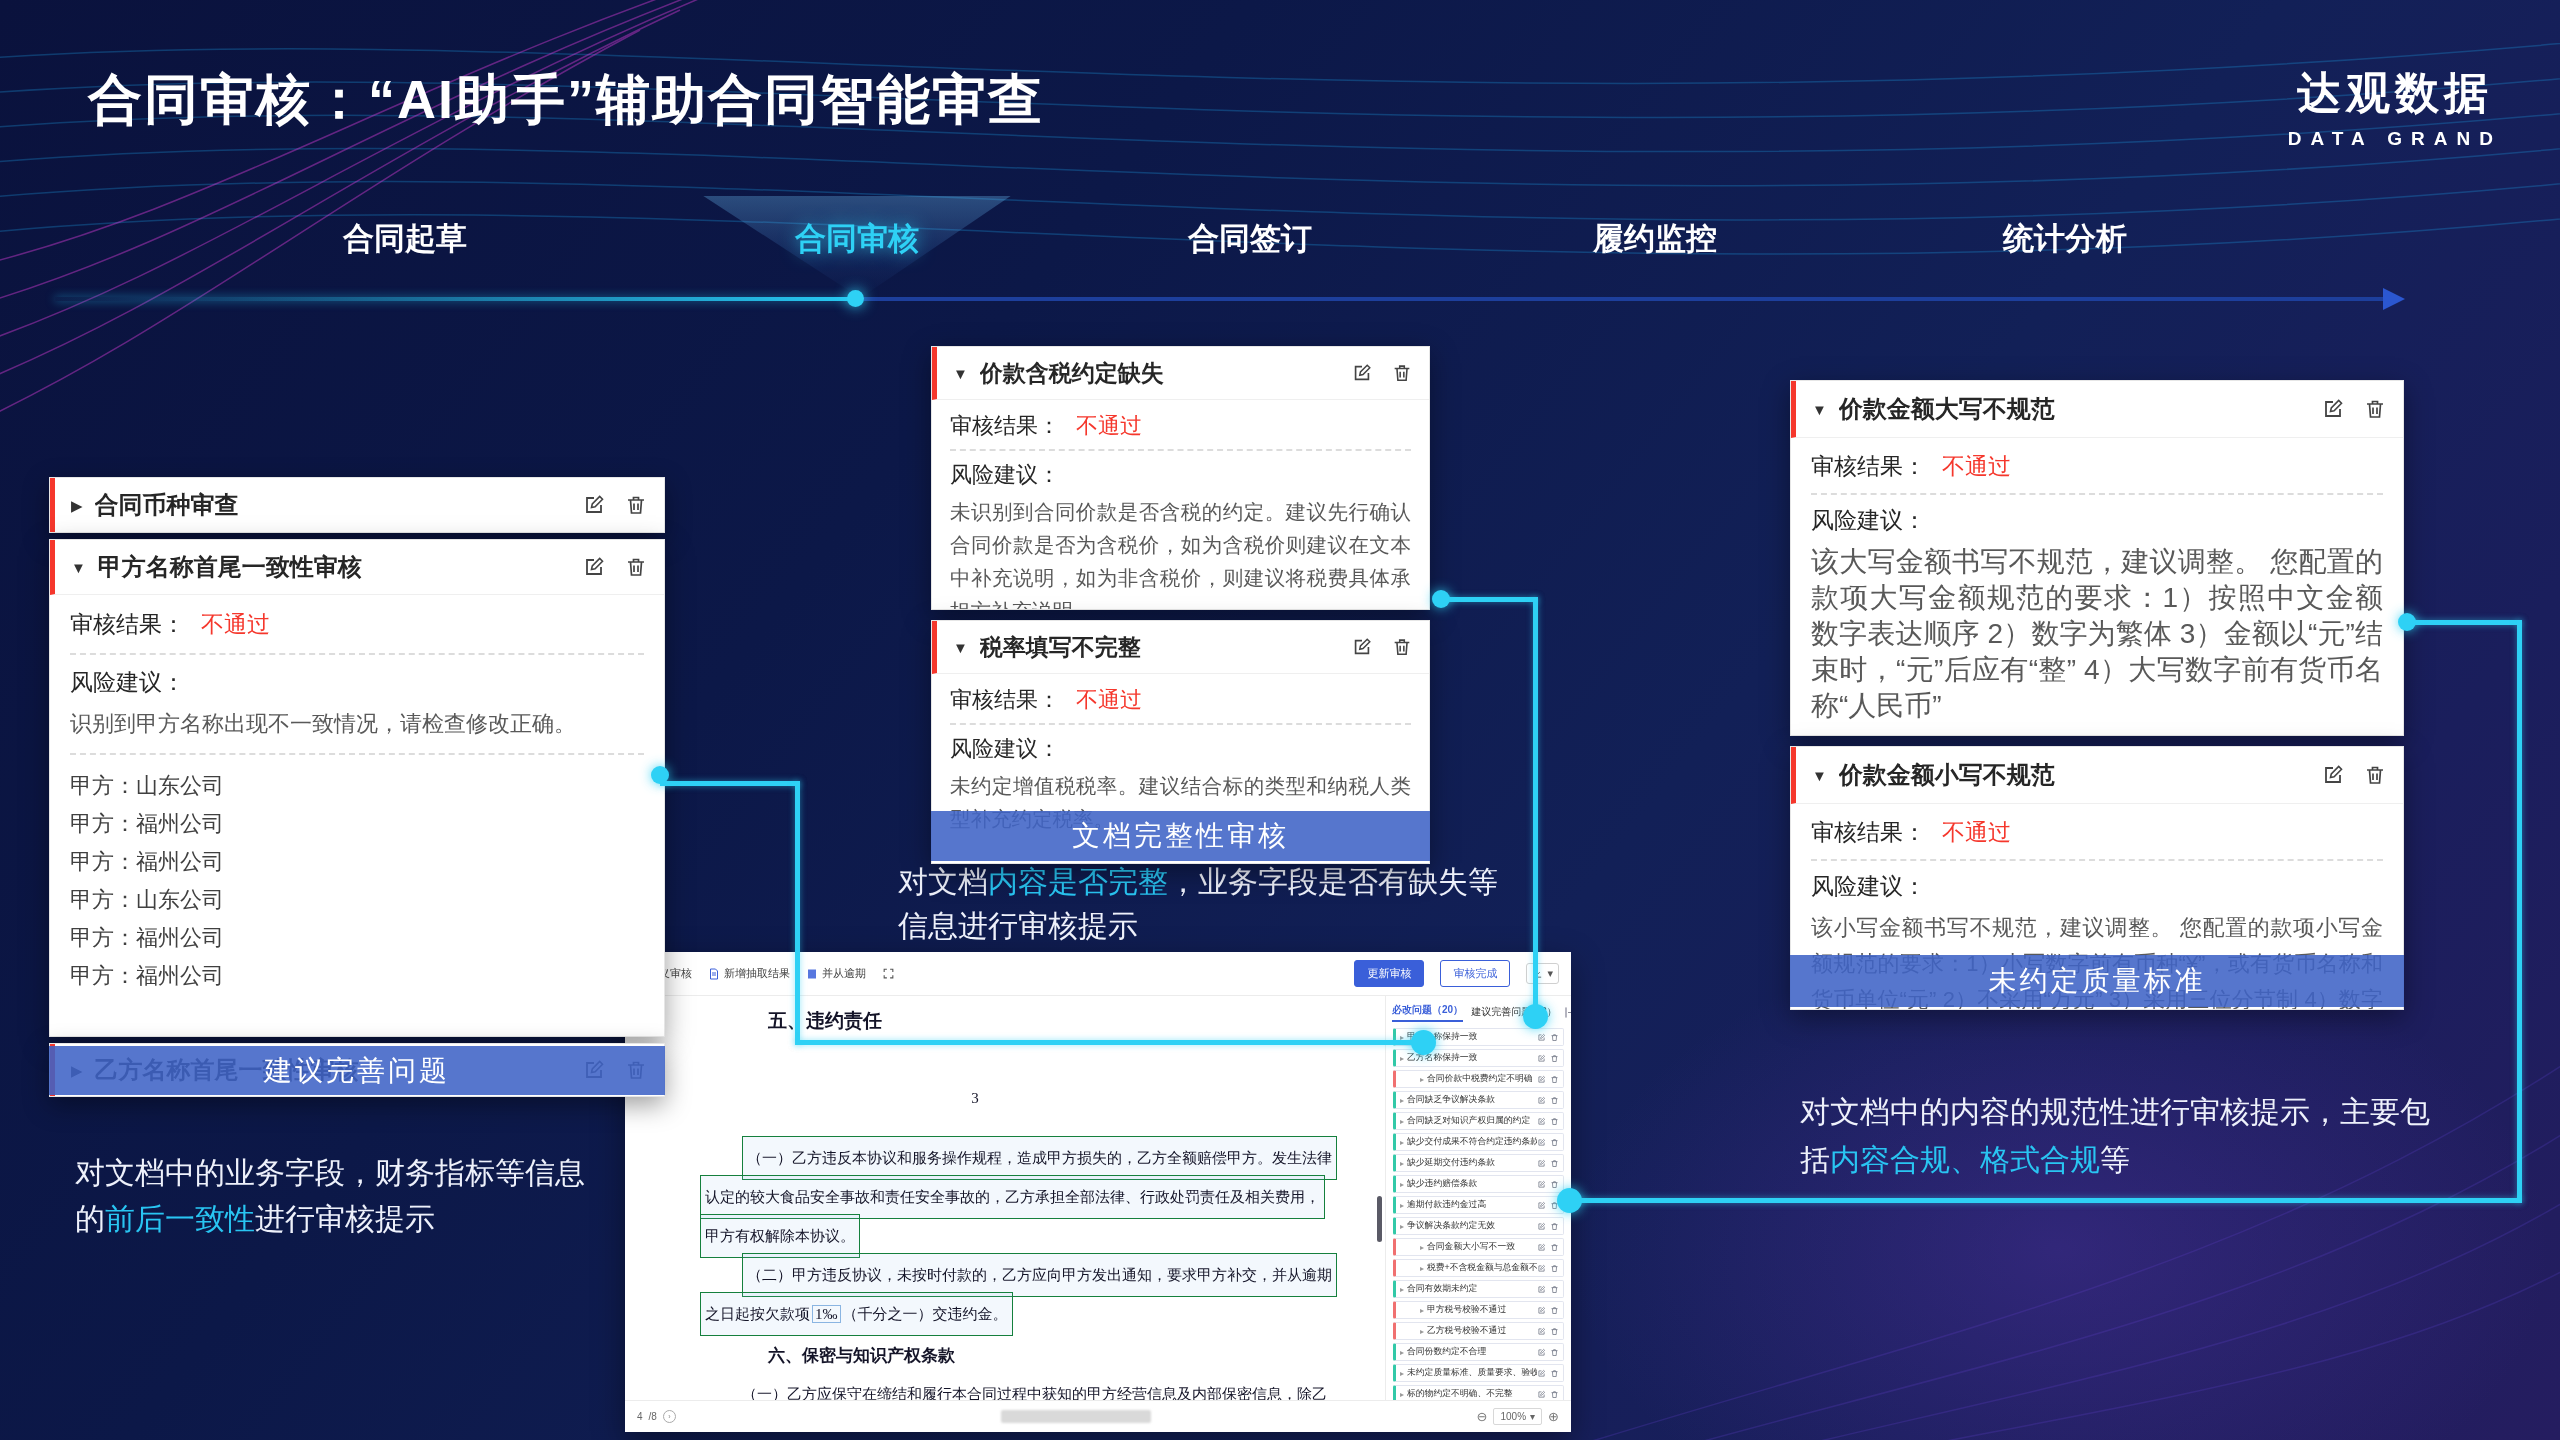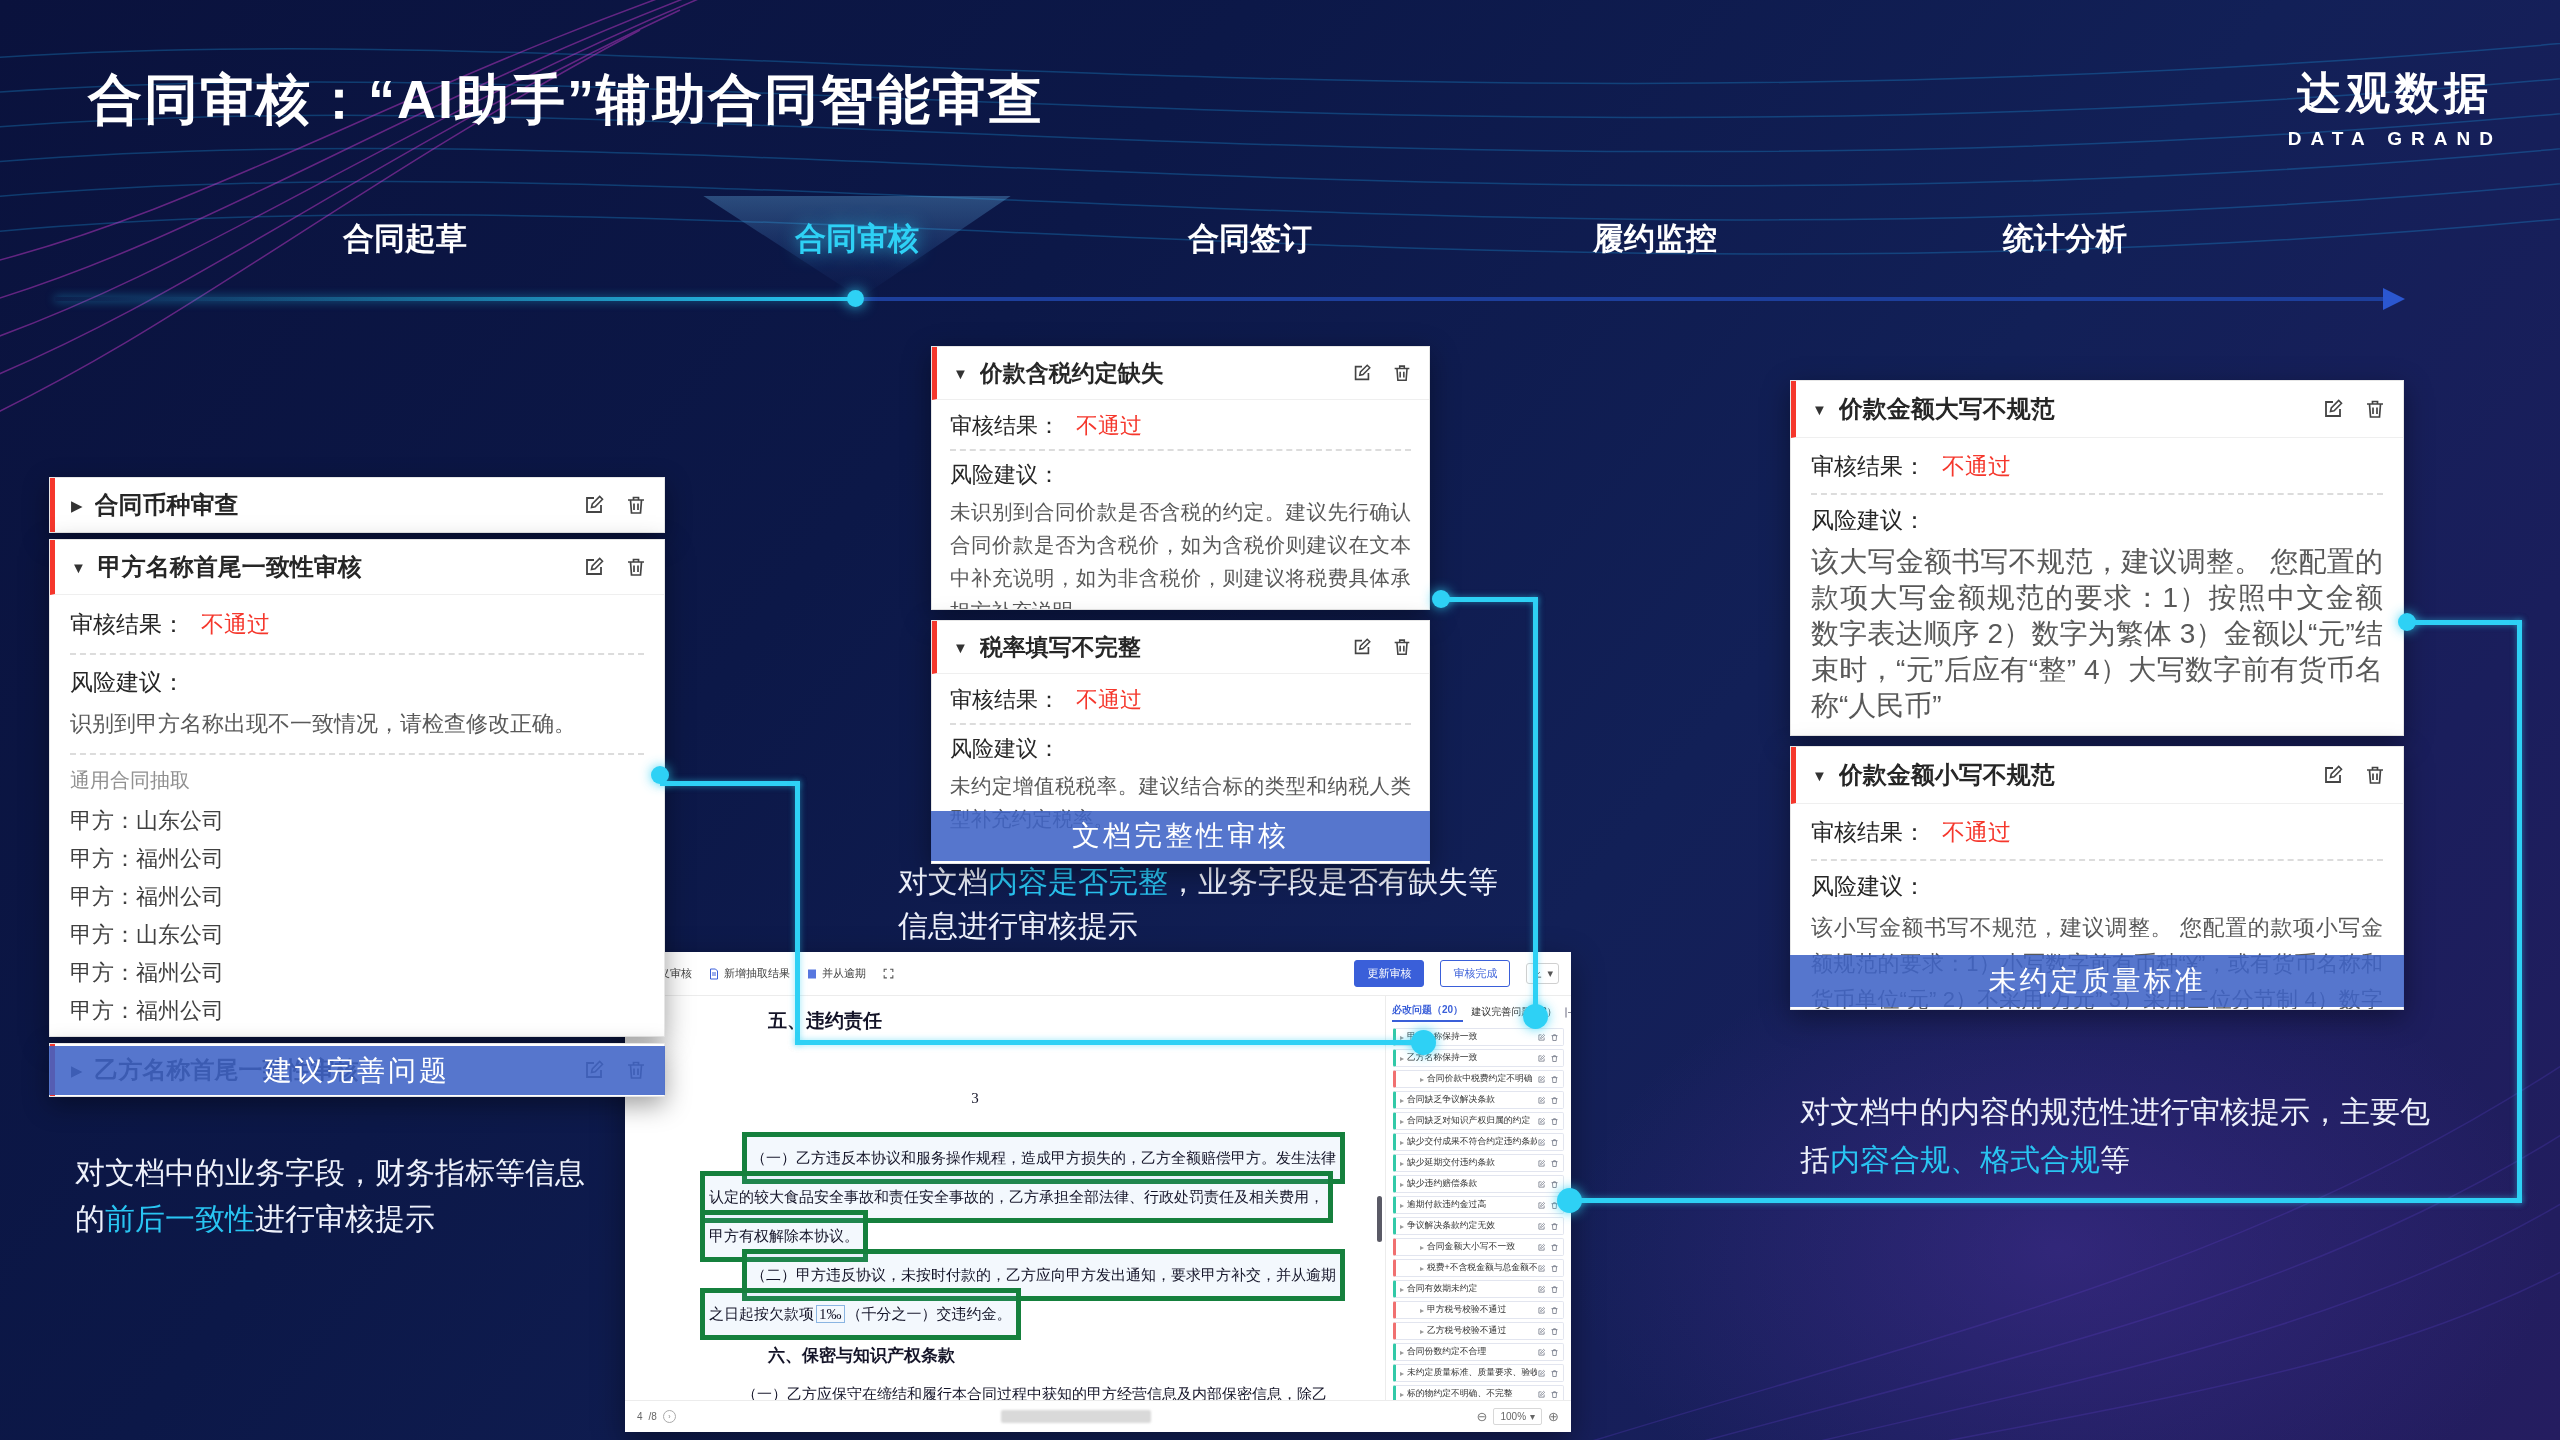"通用合同抽取" div.extract-label { html: <div>通用合同抽取</div> -> none }
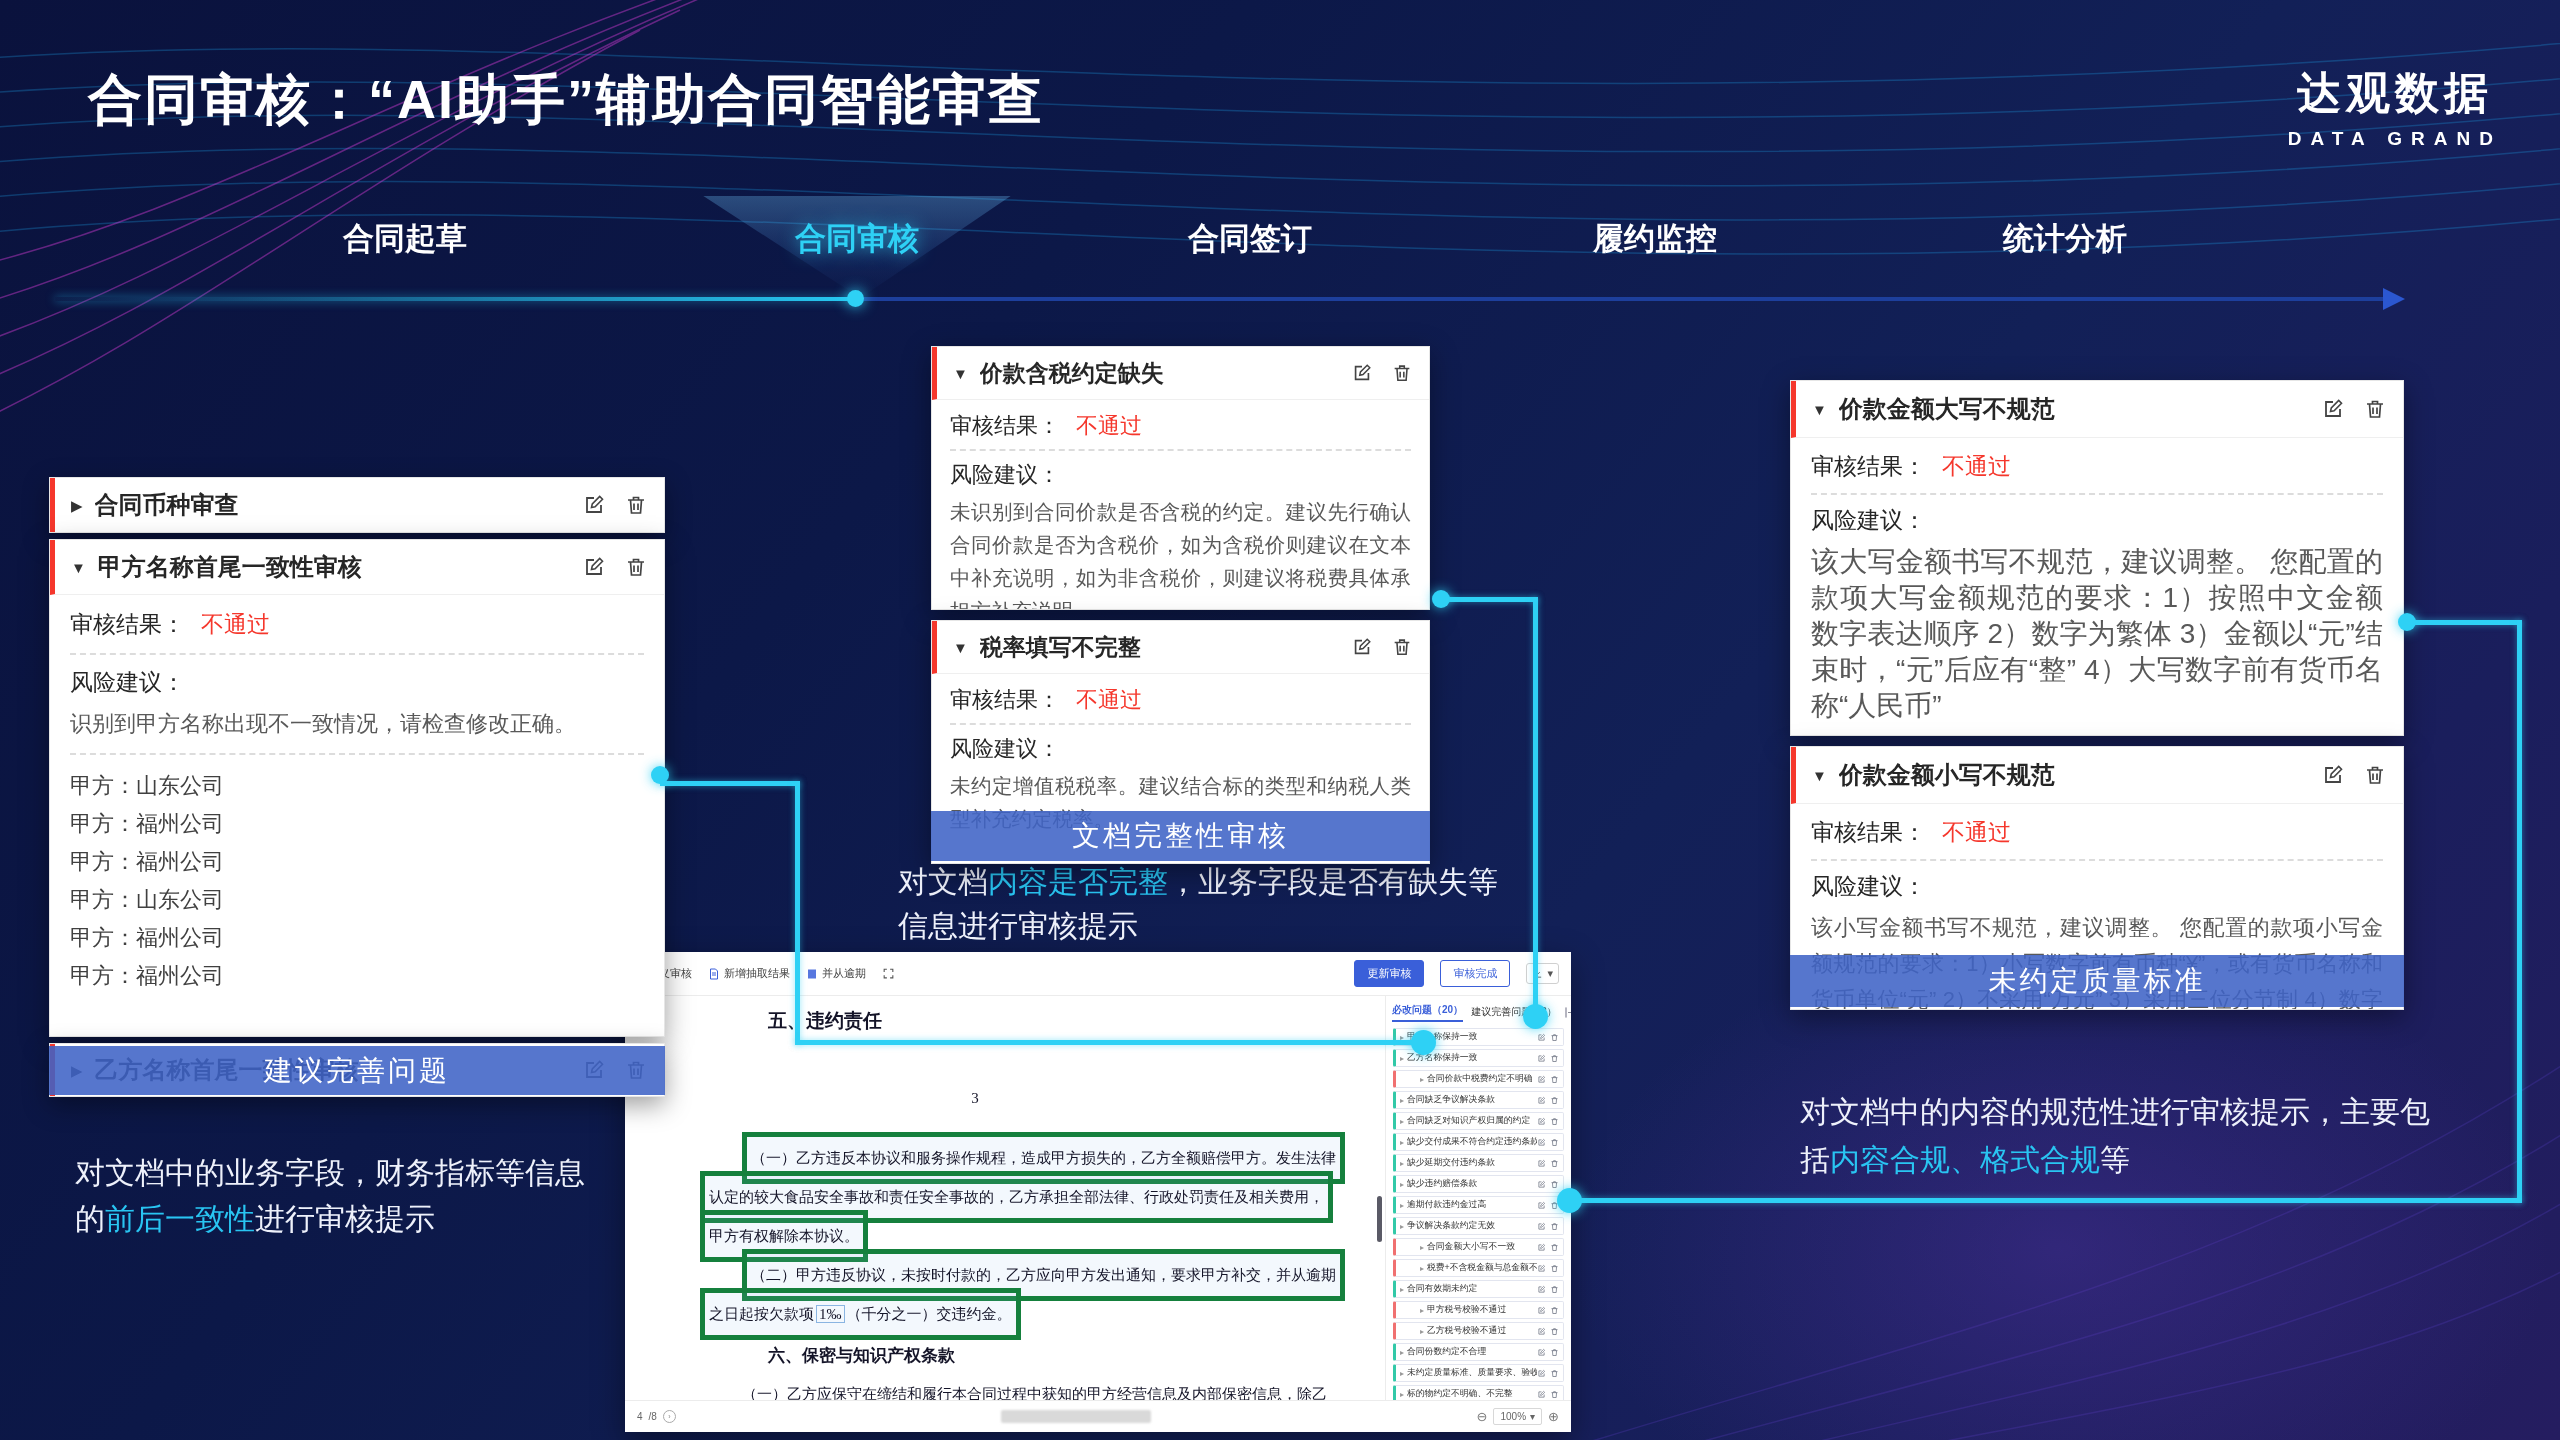"（一）乙方违反本协议和服务操作规程，造成甲方损失的，乙方全额赔偿甲方。发生法律" .hl-box { border: 5px solid #15803d -> 1px solid #15803d }
